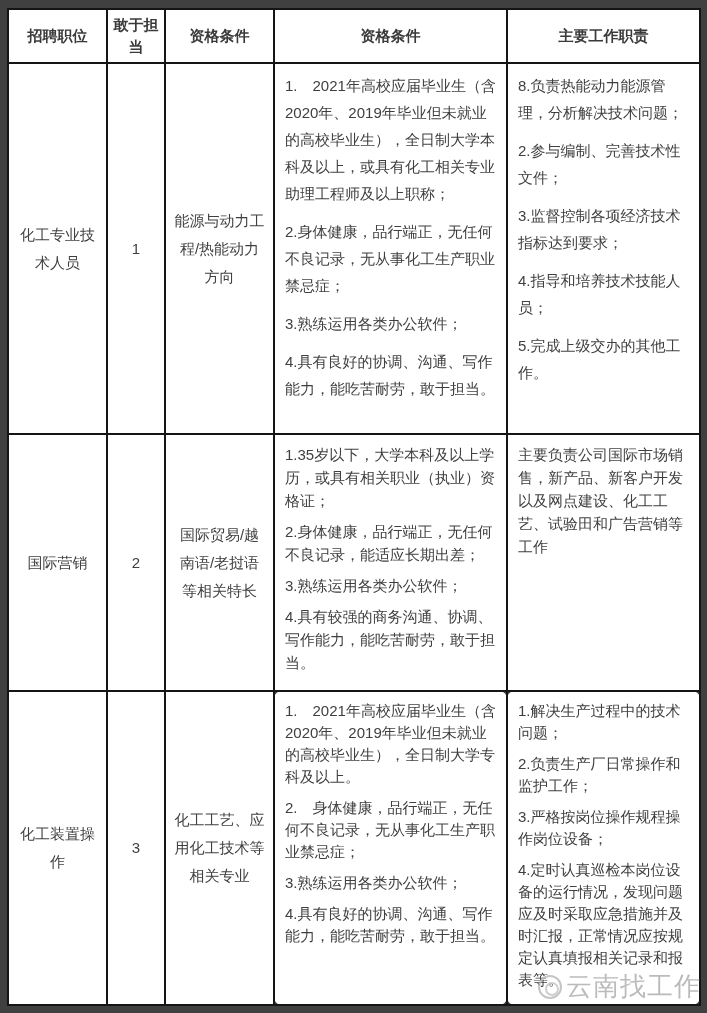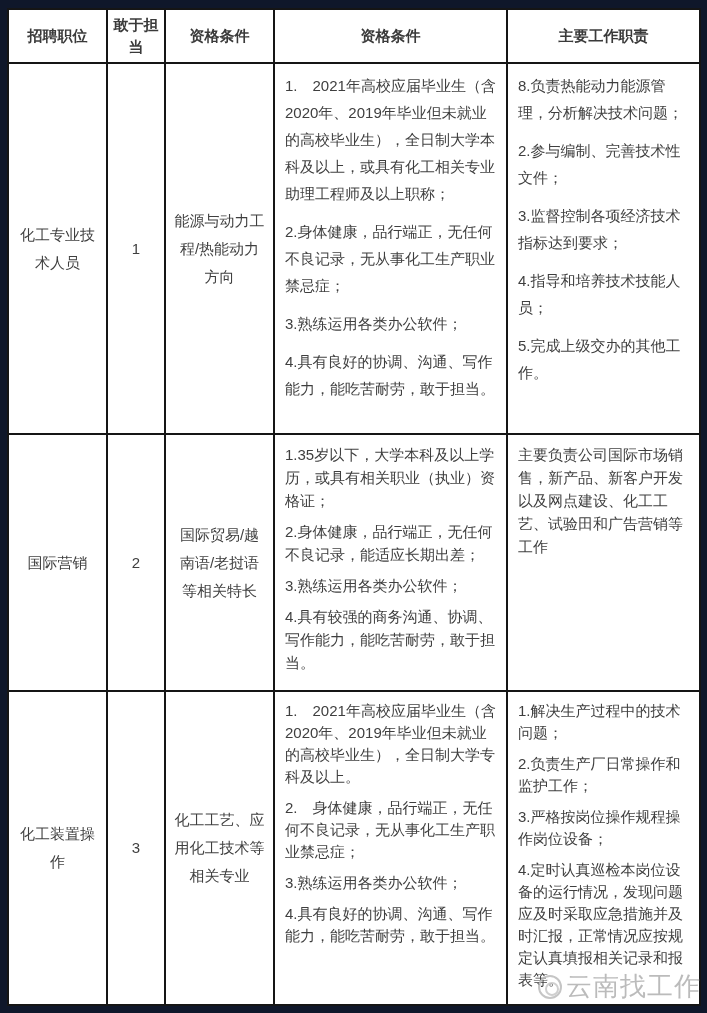"招聘职位" .page { background: #0f172a -> #404040 }
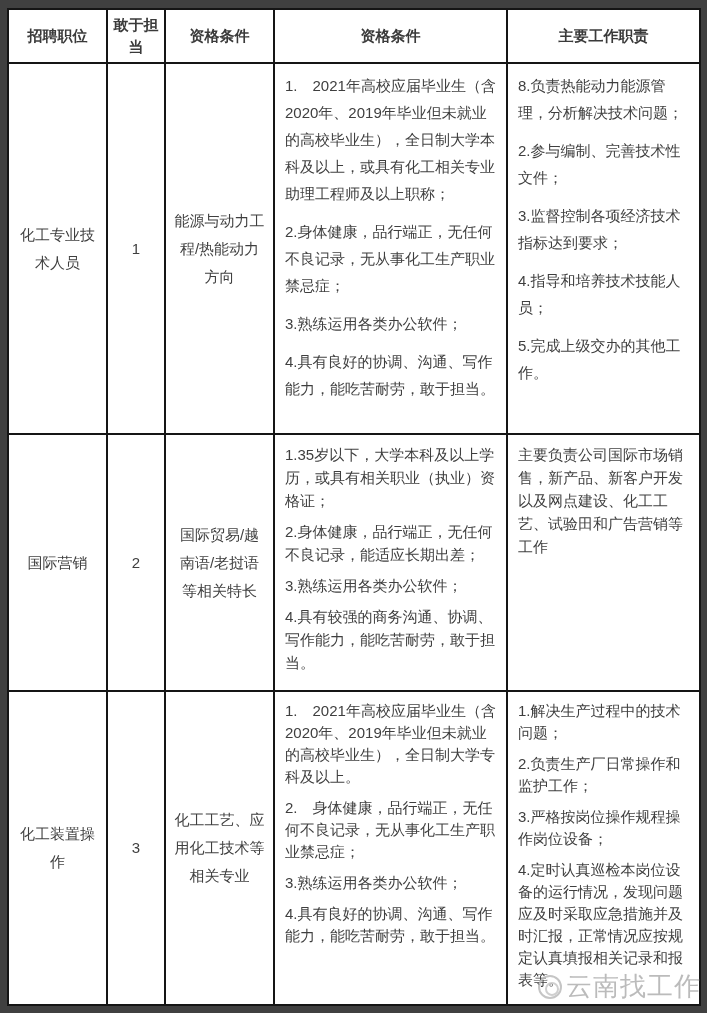"1. 2021年高校应届毕业生（含2020年、2019年毕业但未就业的高校毕业生），全日制大学专科及以上。" tr.row-h3 td.text-cell { border-radius: none -> 8px }
